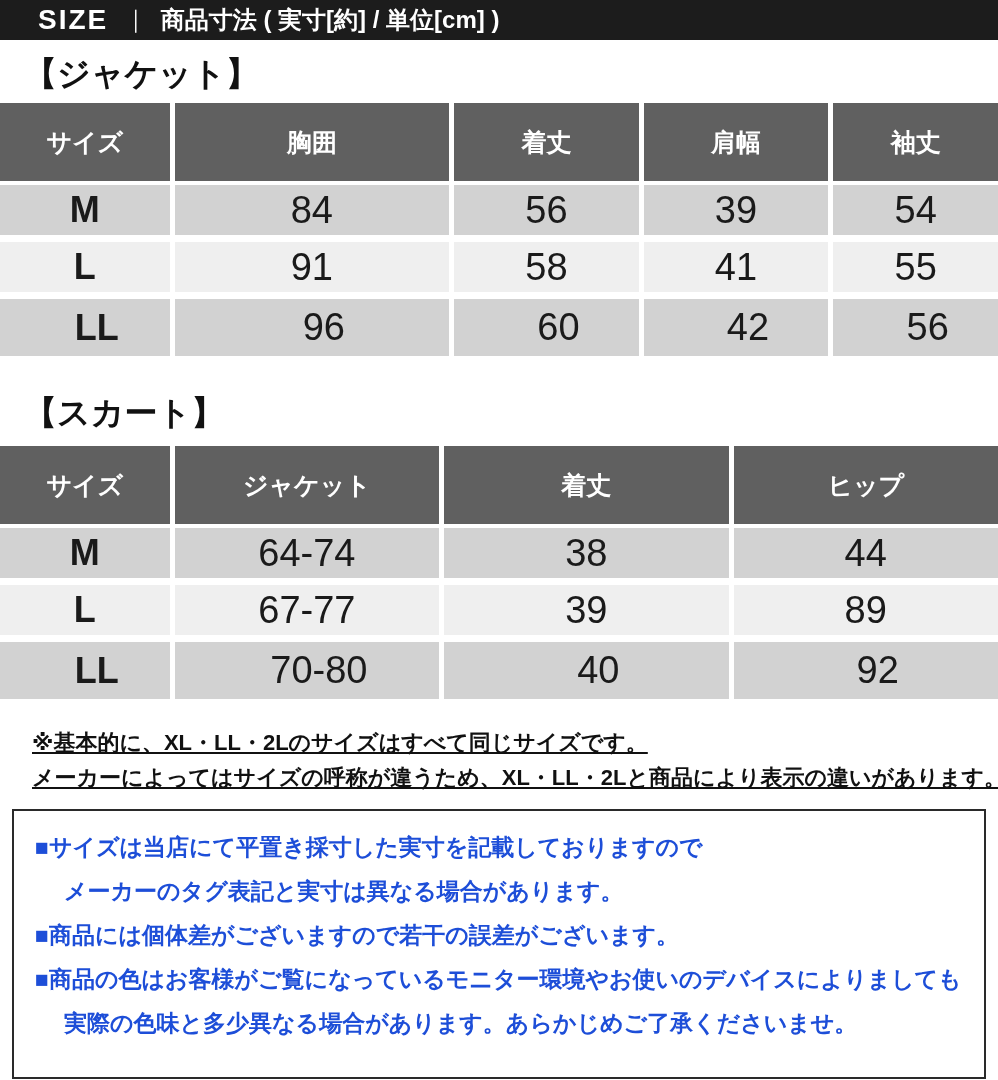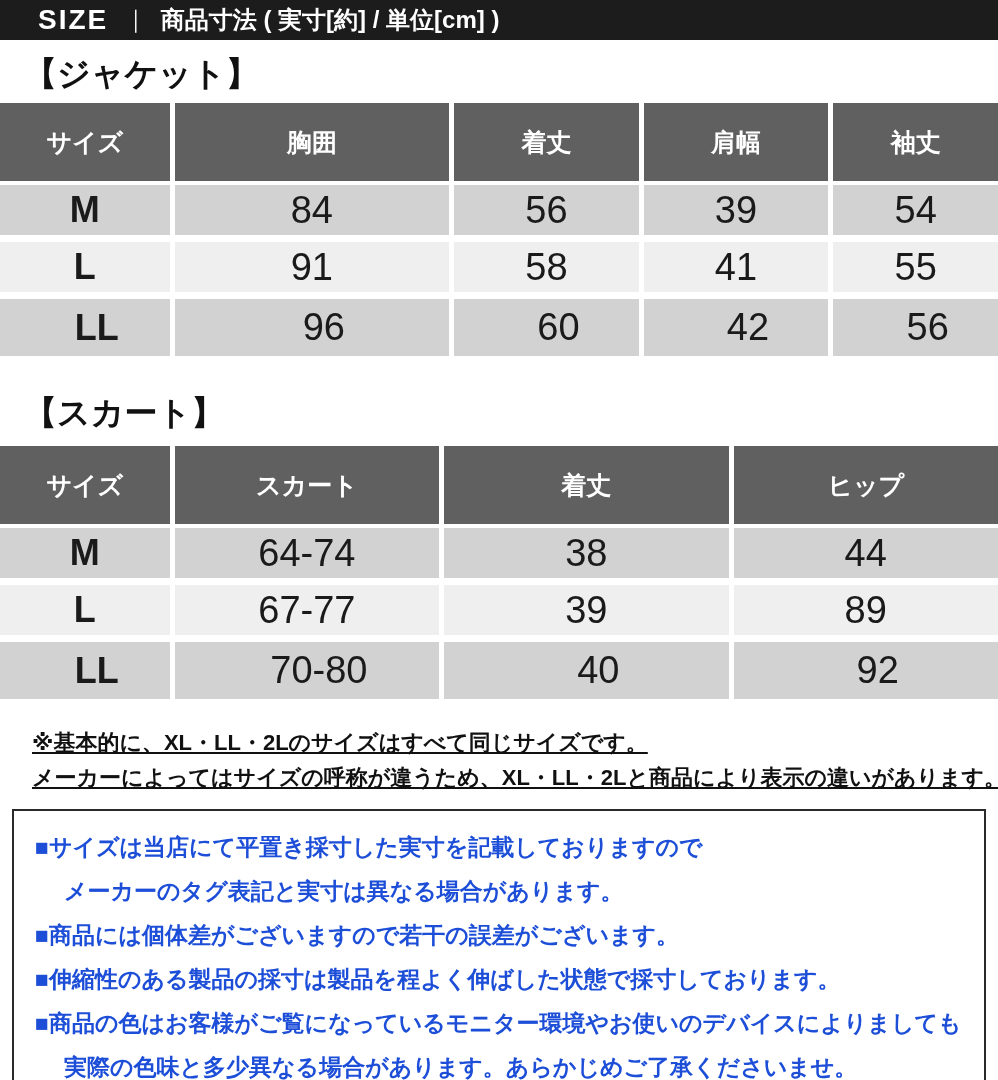"スカート" th { text: スカー -> ジャケッ }
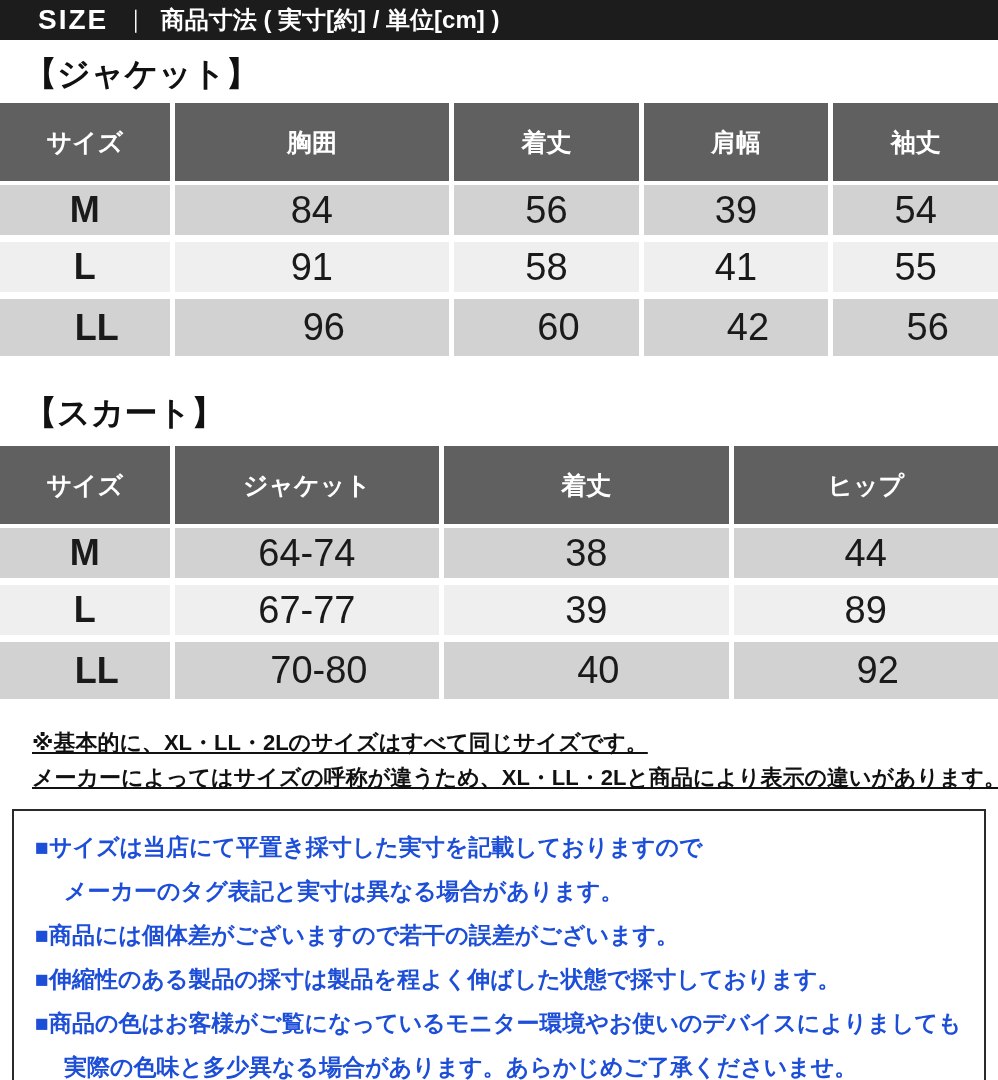"■伸縮性のある製品の採寸は製品を程よく伸ばした状態で採寸しております。" div.box-line { html: <div>■伸縮性のある製品の採寸は製品を程よく伸ばした状態で採寸しております。</div> -> none }
